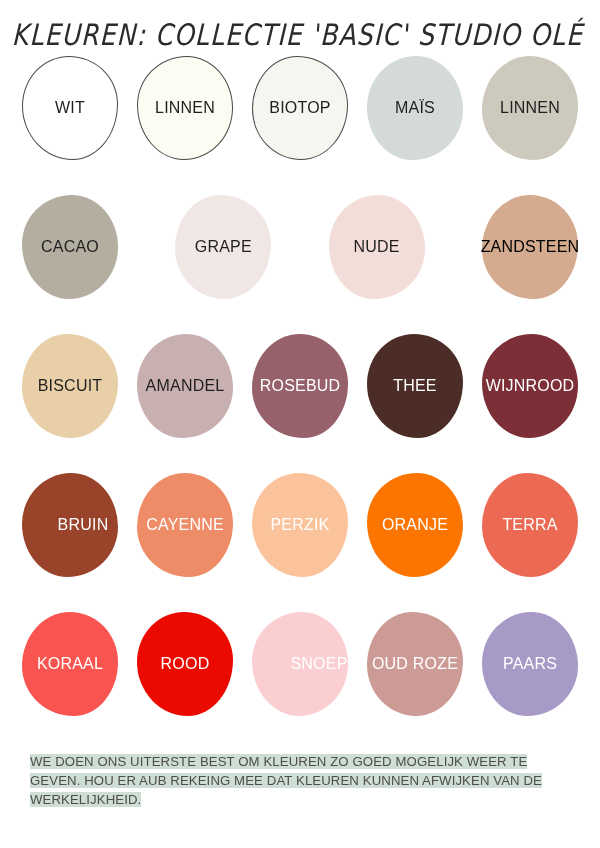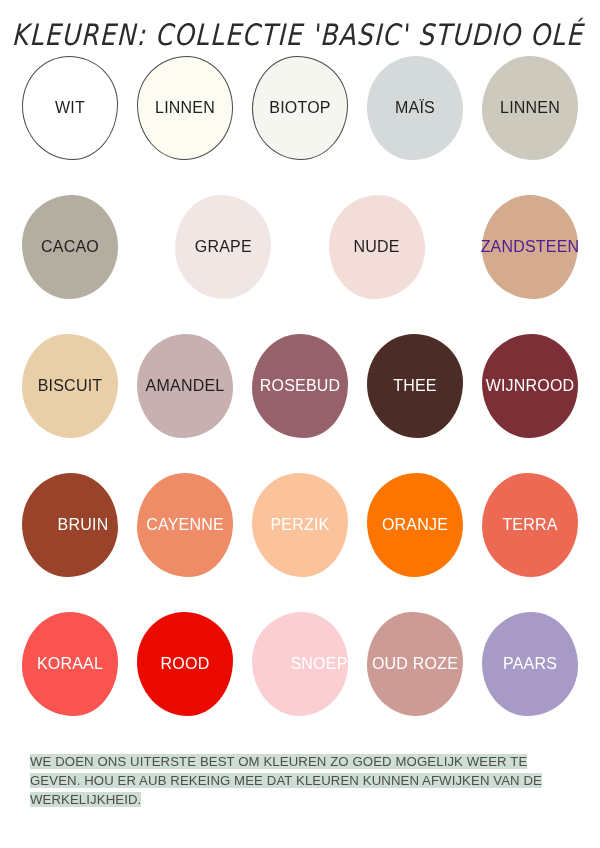"ZANDSTEEN" div.swatch-label { color: #4c1d95 -> #000000 }
